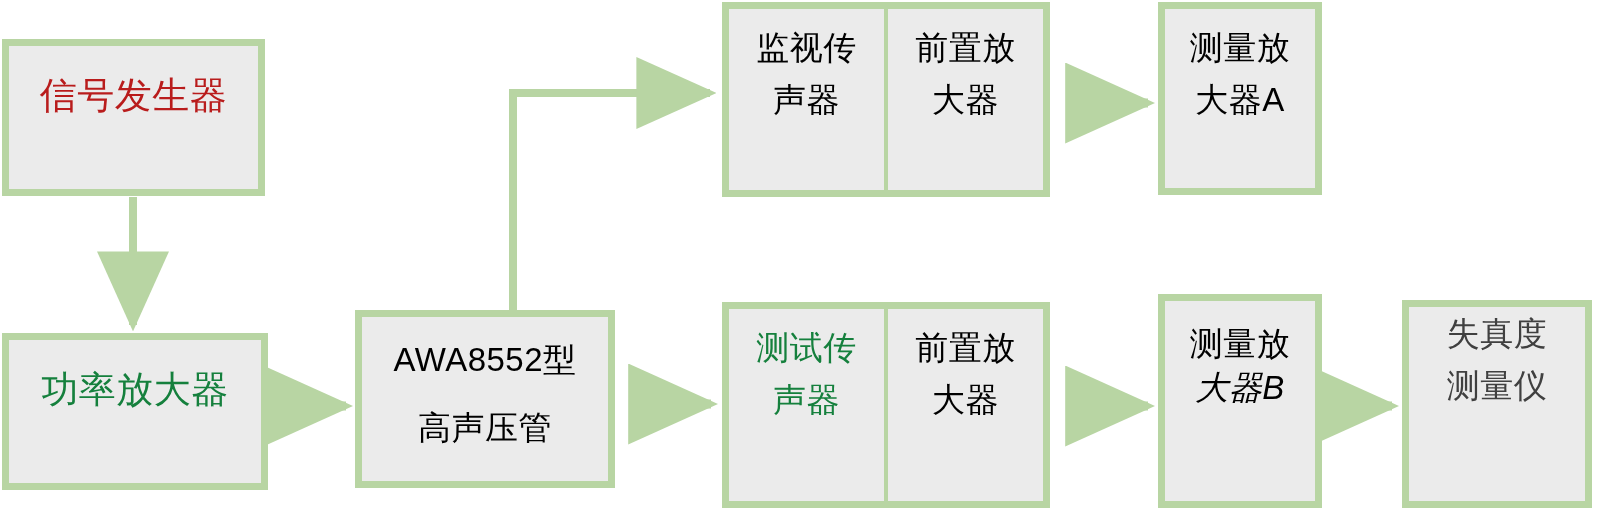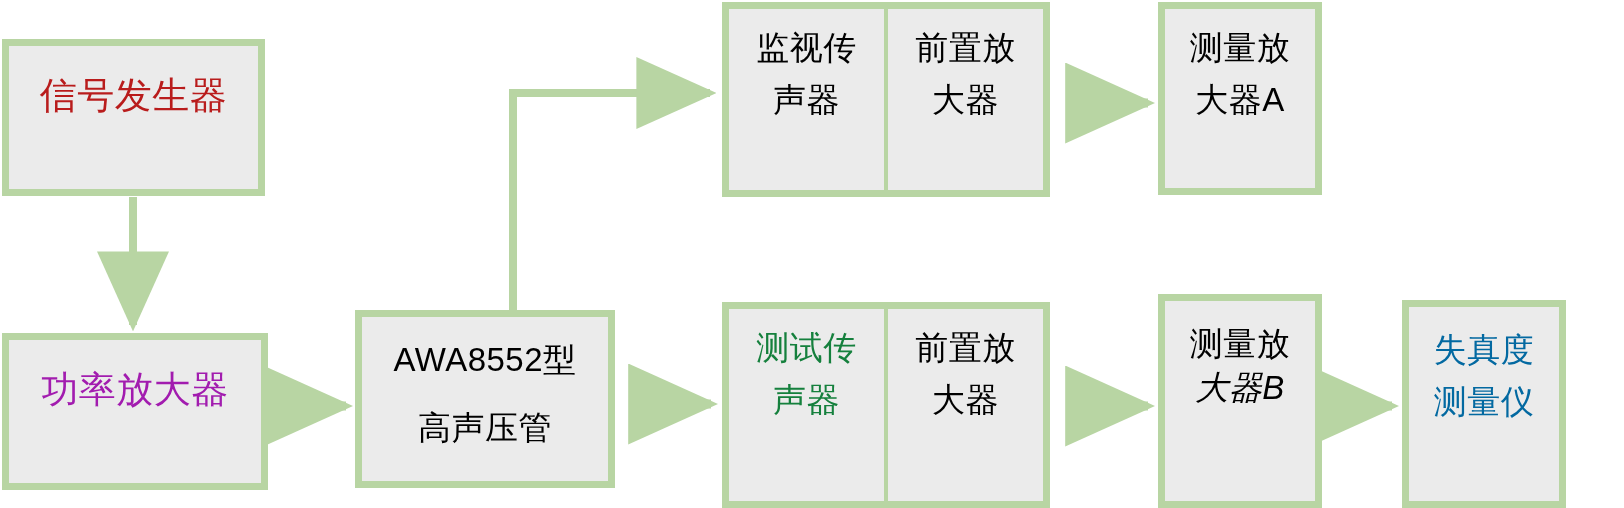"失真度" div.node { color: #0369a1 -> #404040; padding-top: 22px -> 6px; width: 164px -> 190px }
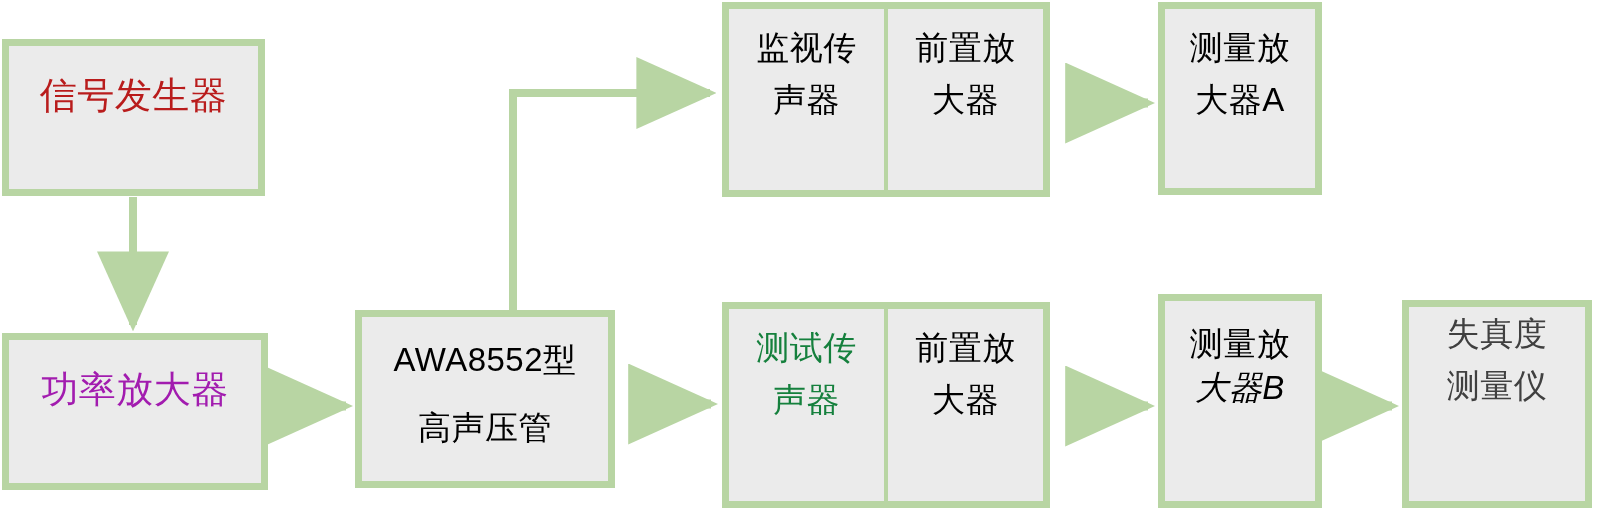"功率放大器" div.node { color: #a21caf -> #15803d }
